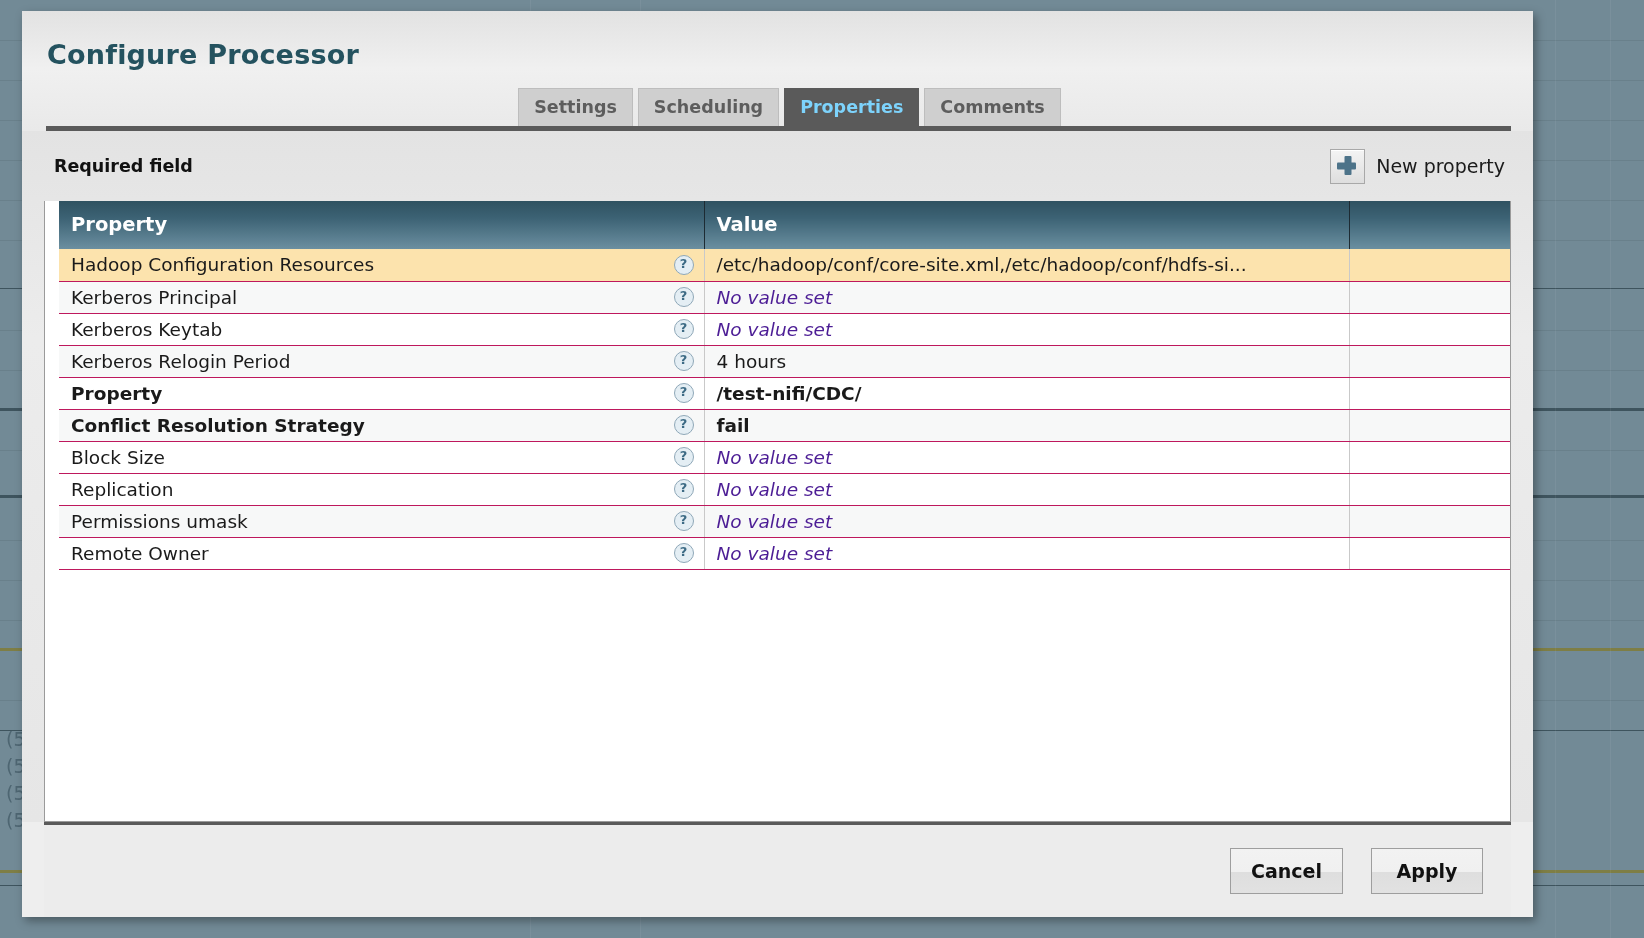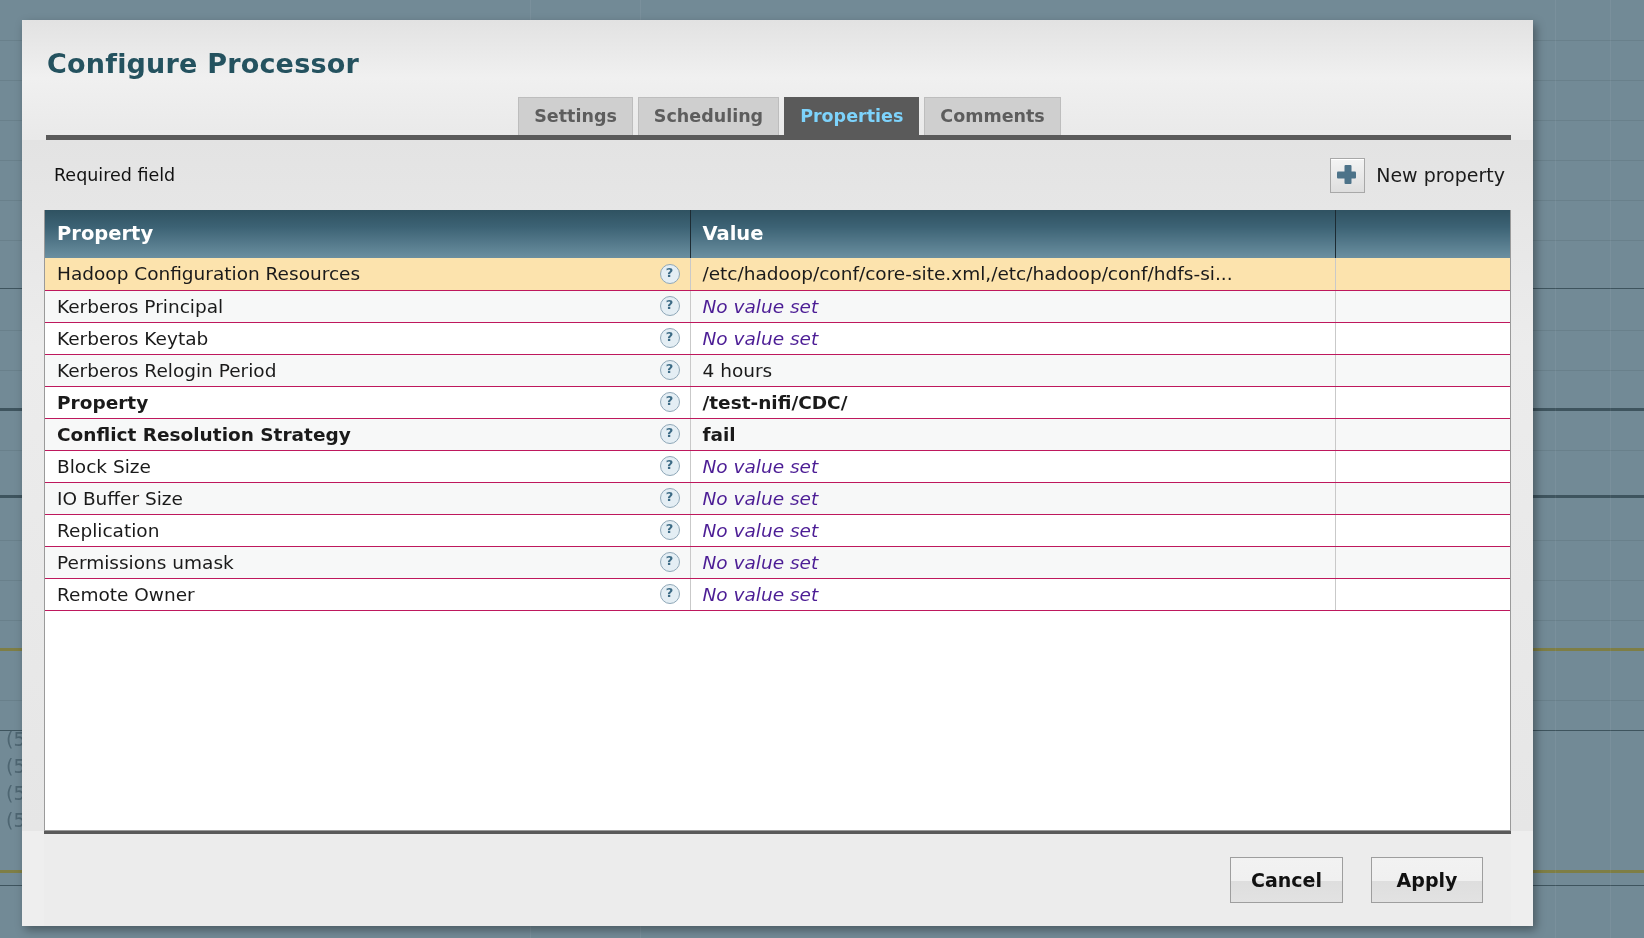"Configure Processor" #dialog { top: 20px -> 11px }
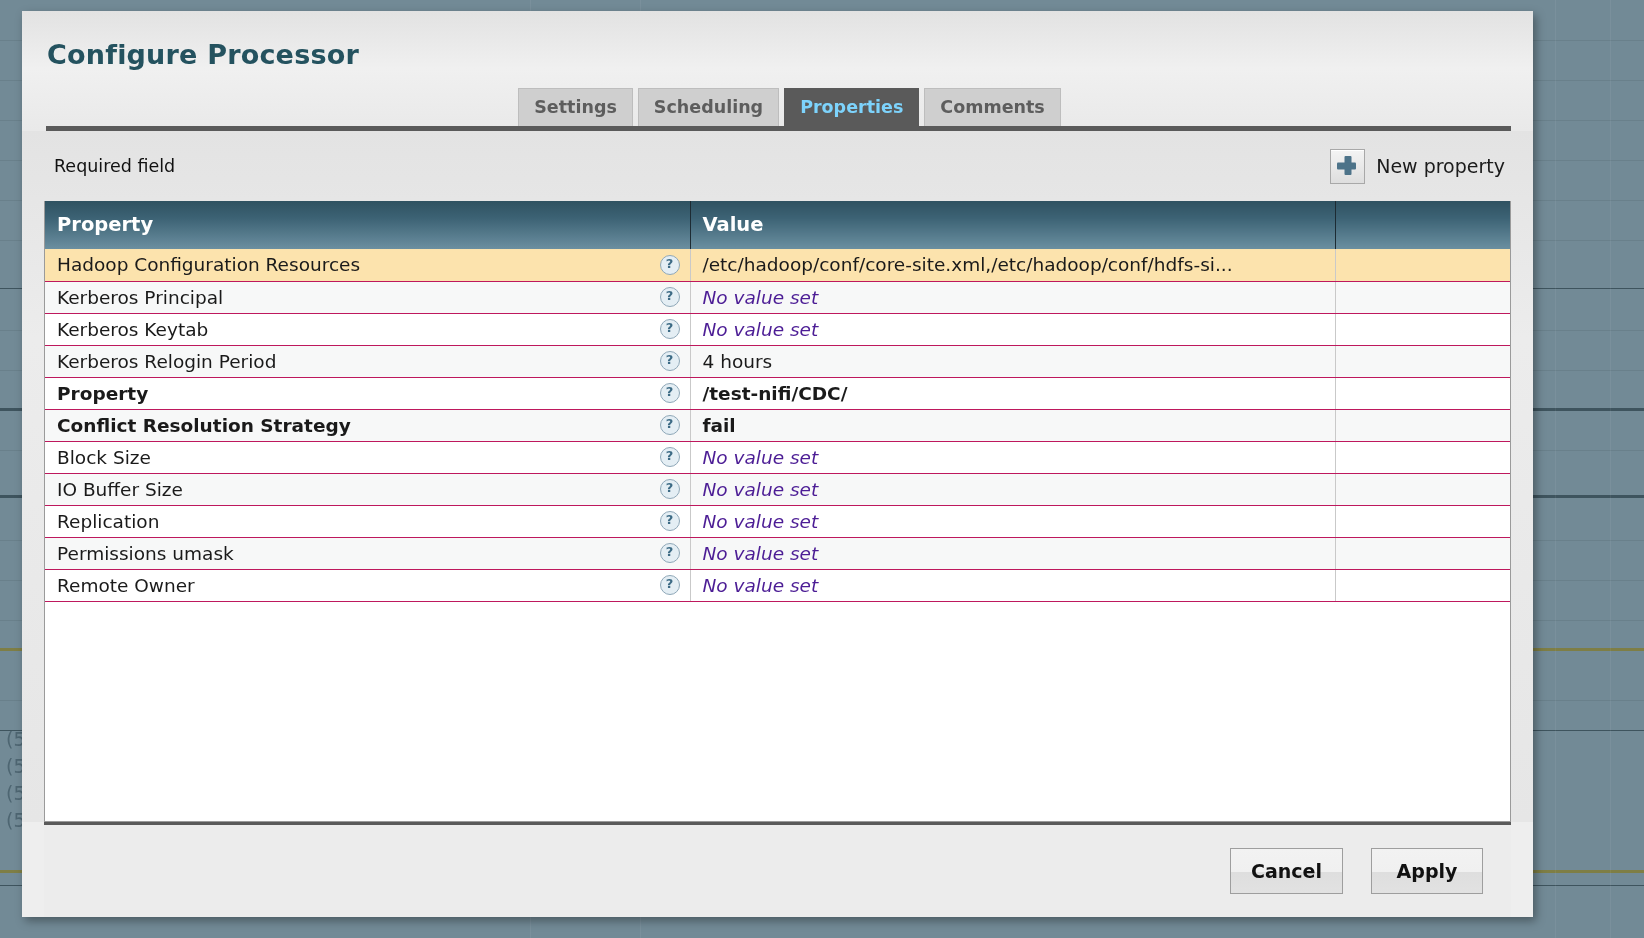"Required field" .required-label { font-weight: normal -> bold }
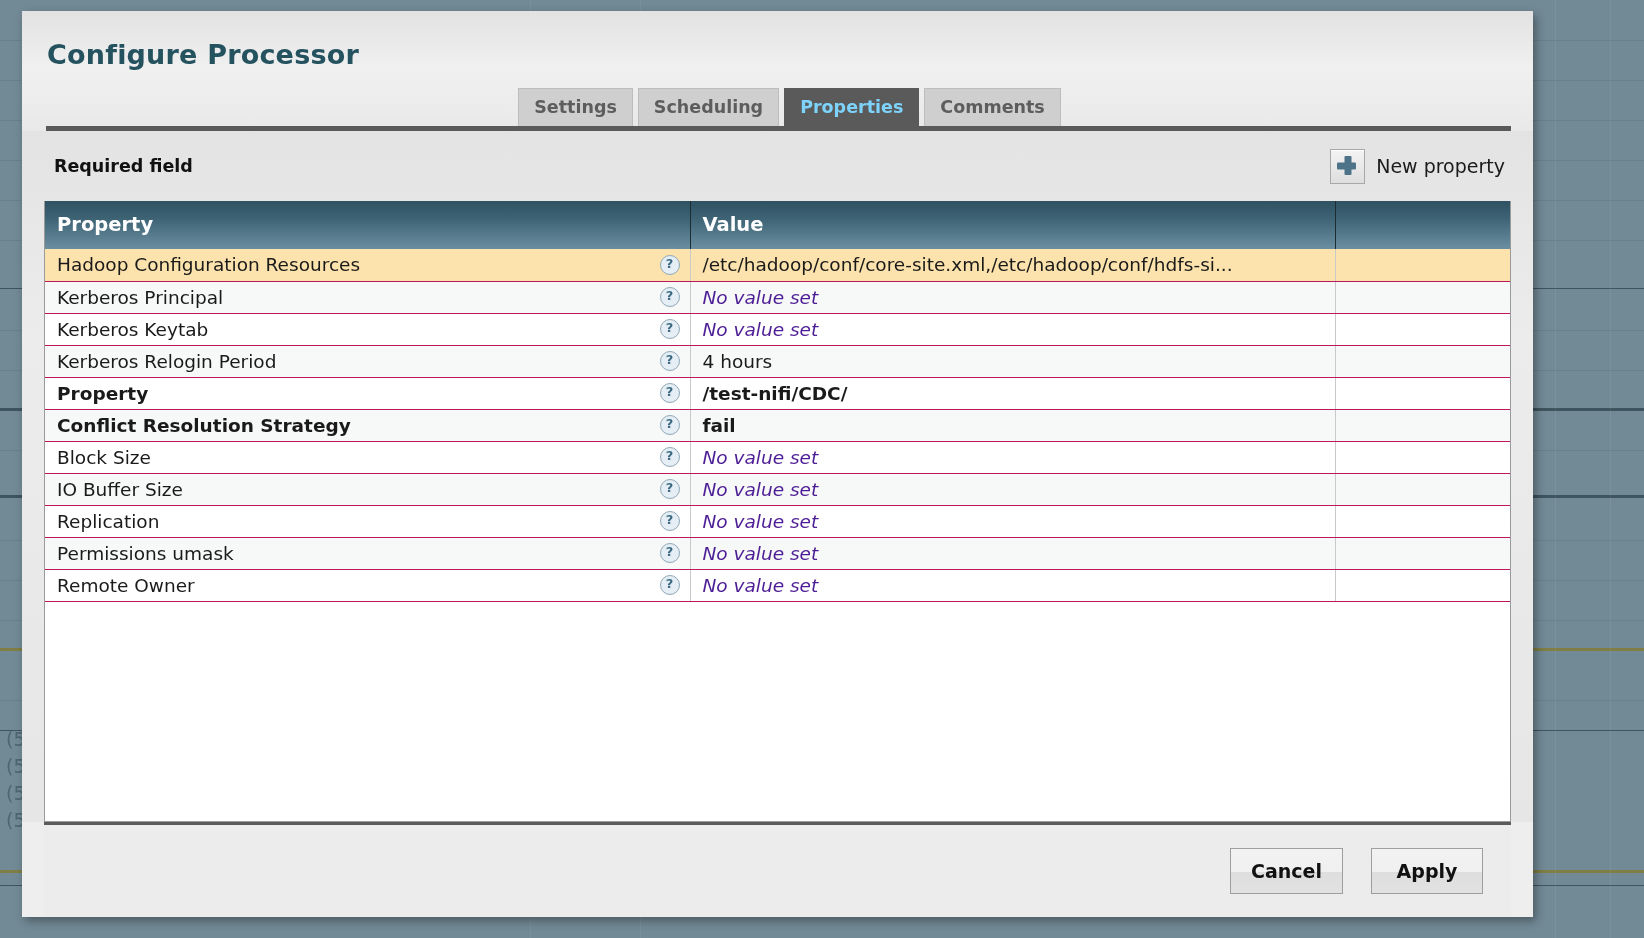"Property" table.props { margin-left: none -> 14px }
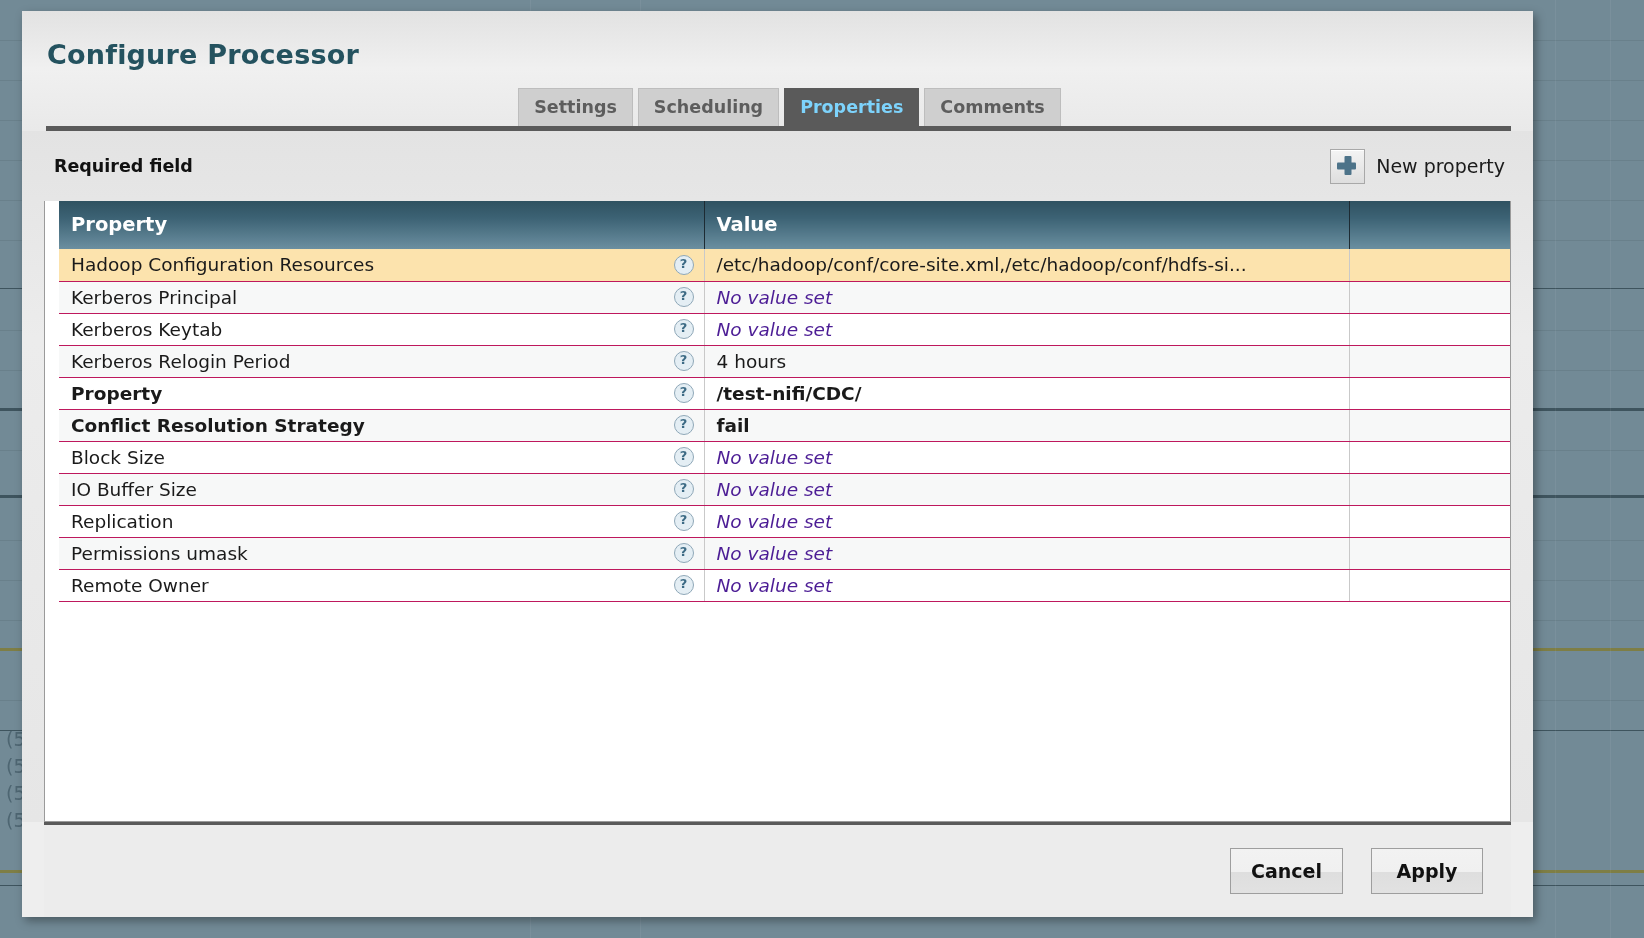"IO Buffer Size" tr.even { html: <tr> <td><span>IO Buffer Size</span><span>?</span></td> <td><span>No value set</span></td> <td></td> </tr> -> none }
